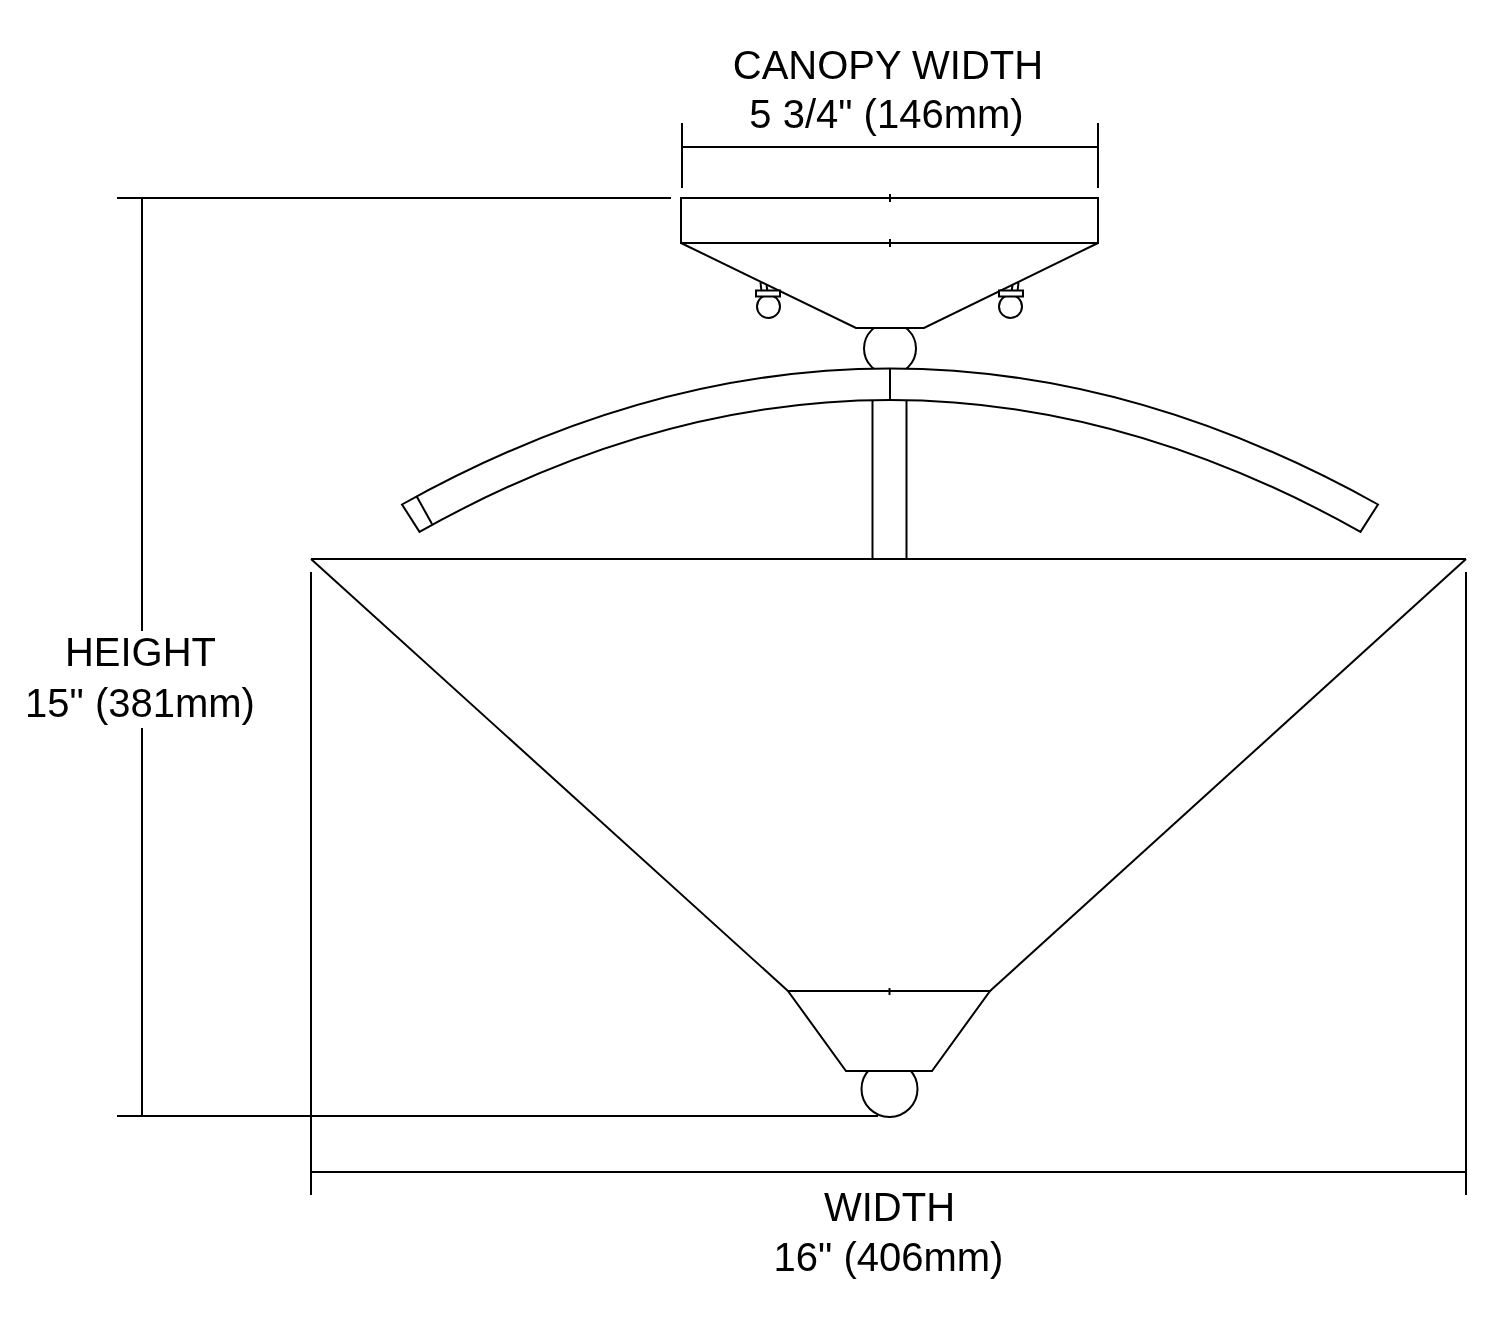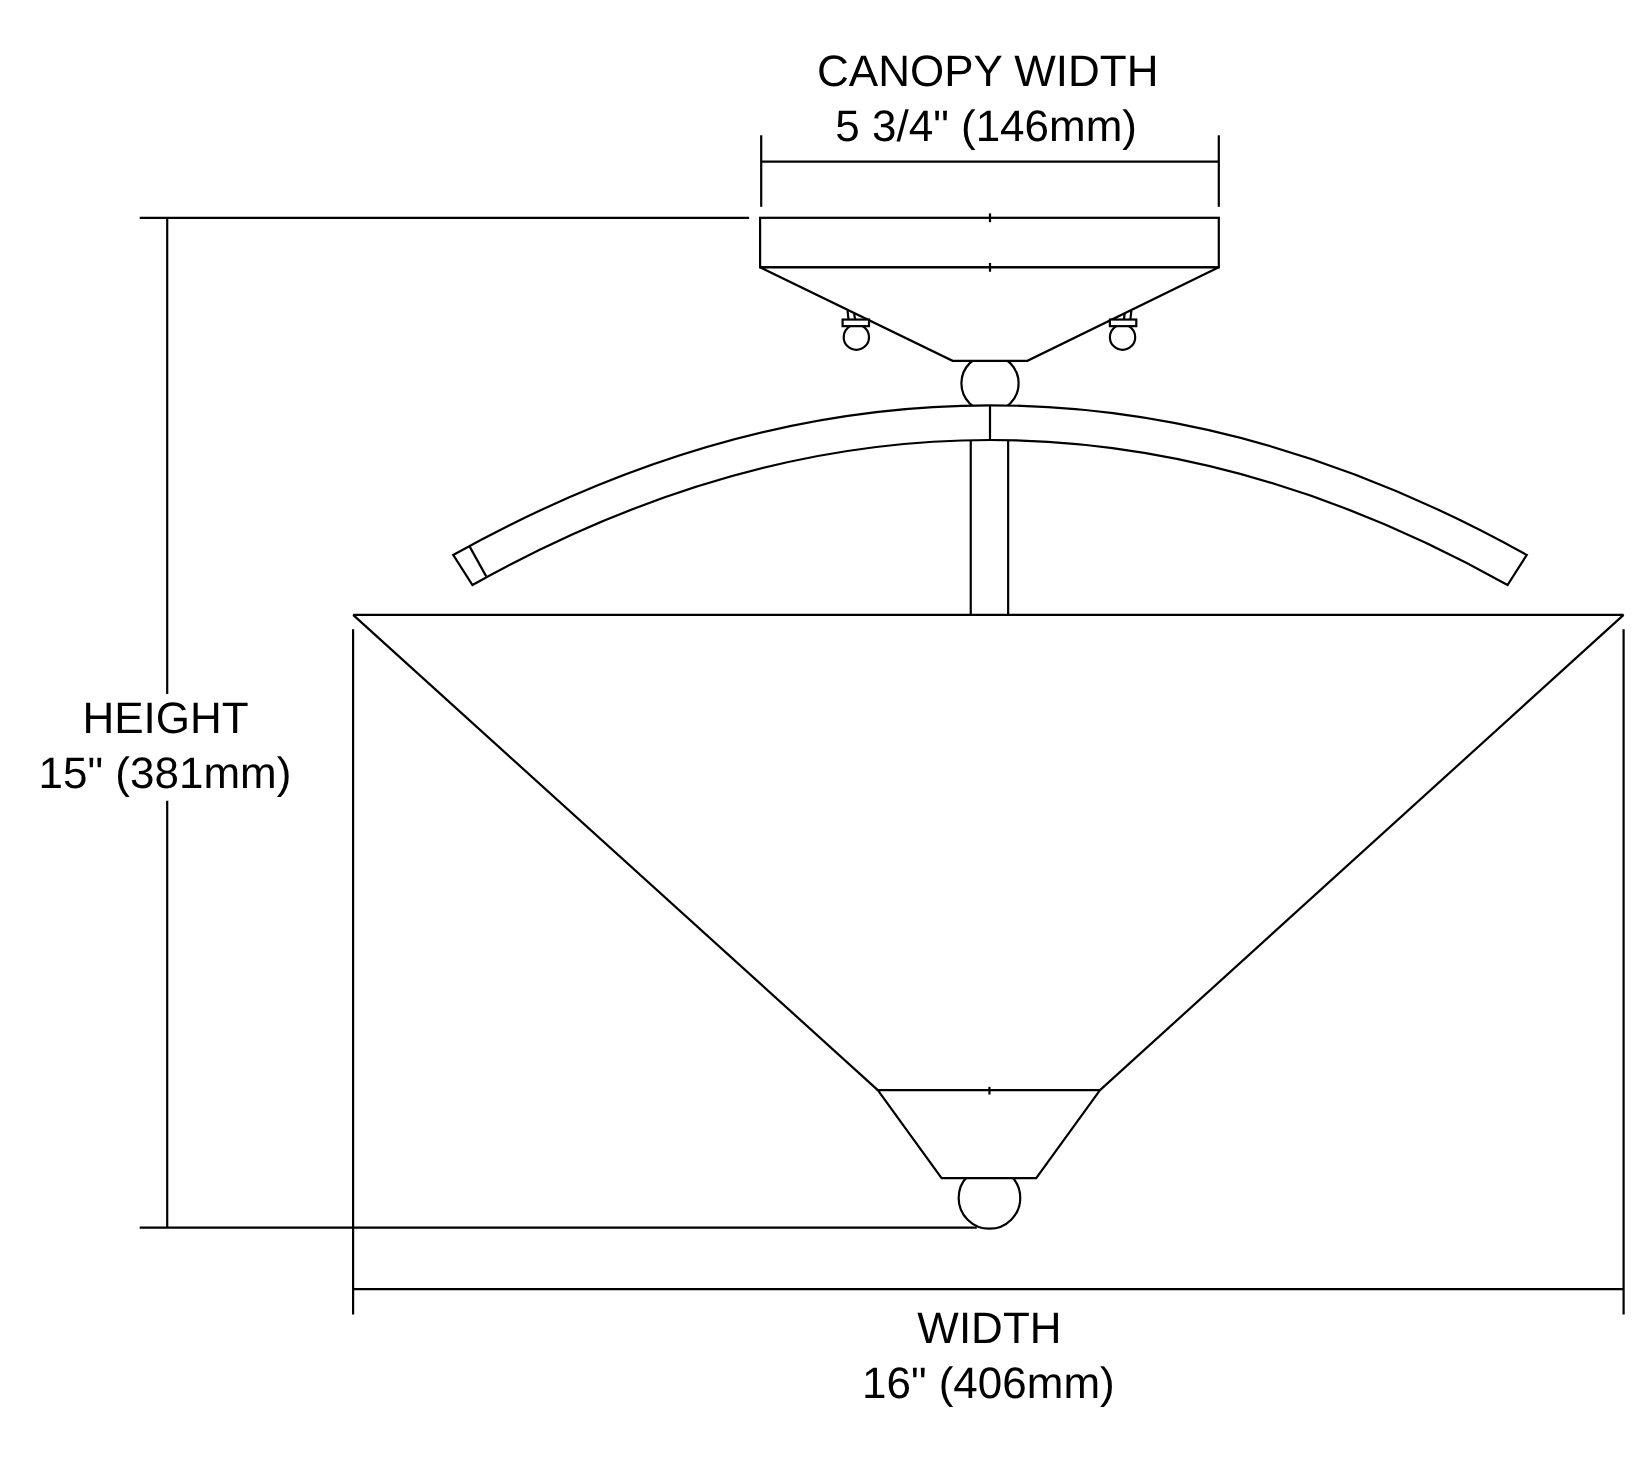"CANOPY WIDTH" .stage { padding-left: 10px -> none }
